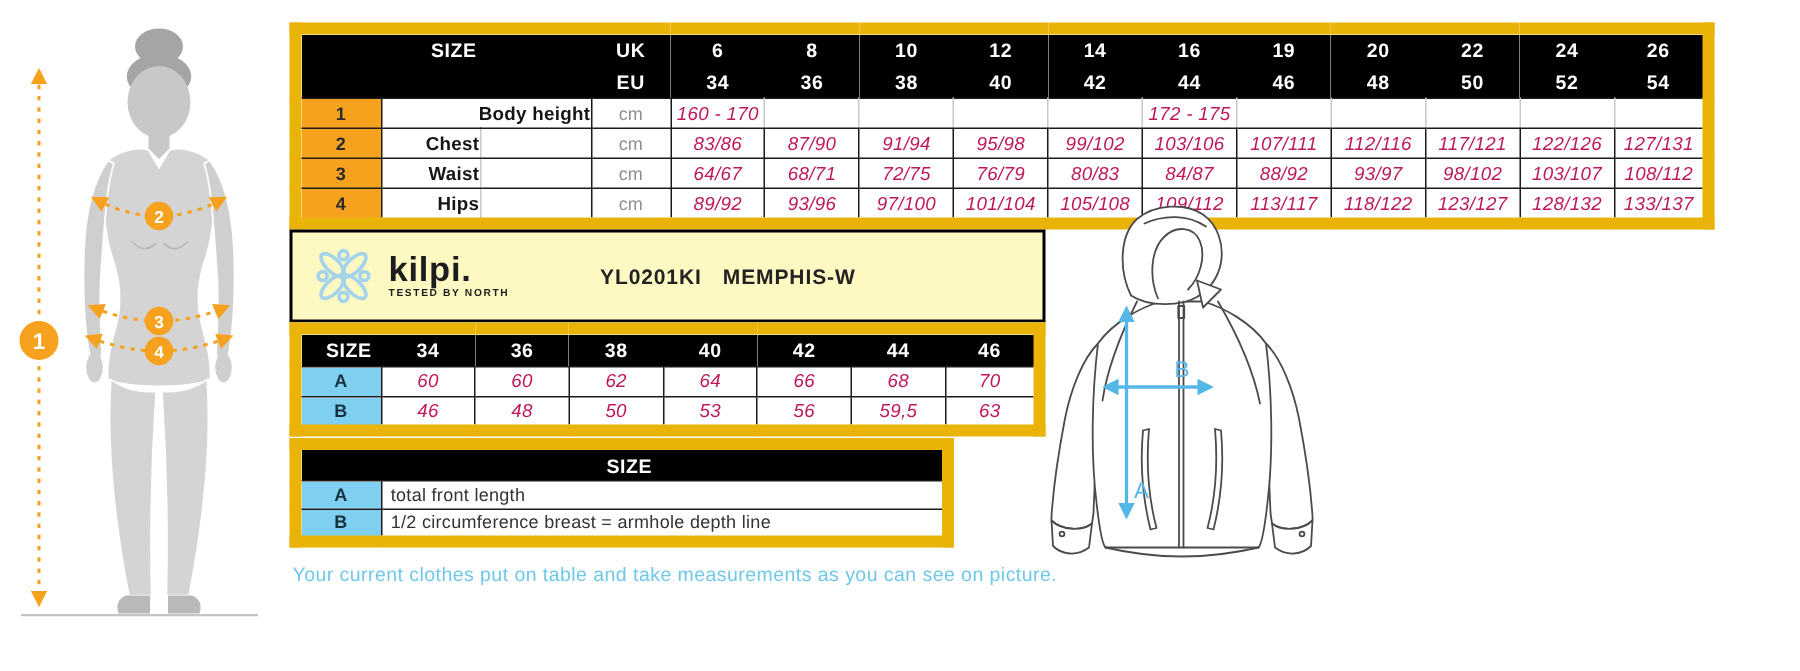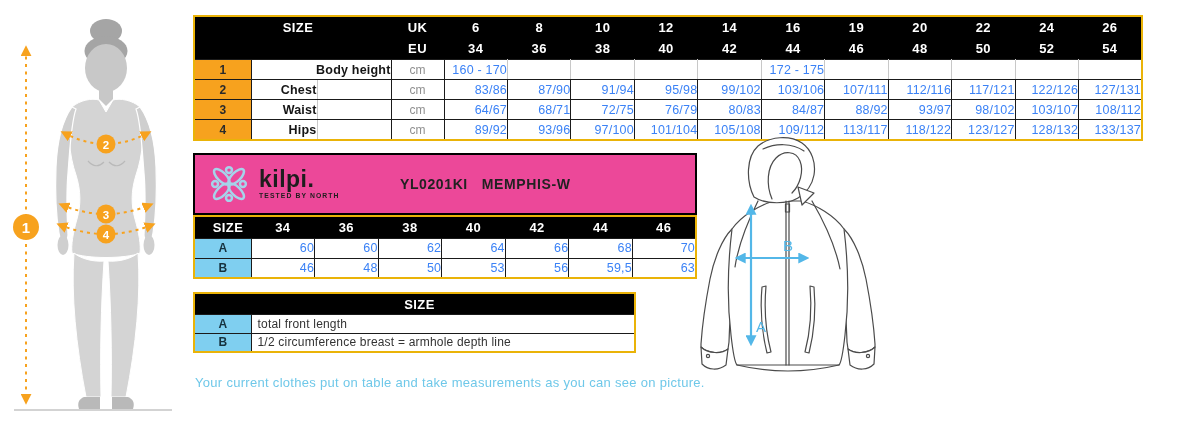"SIZE" table.tbl { border: 2px solid #eab308 -> 8px solid #eab308 }
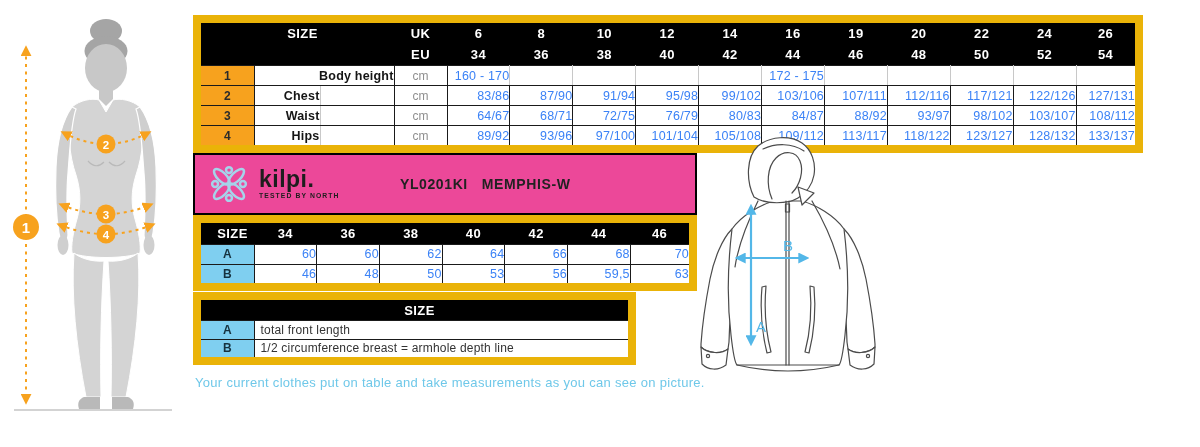"160 - 170" td.val { color: #3b82f6 -> #be185d; font-style: none -> italic; text-align: right -> center }
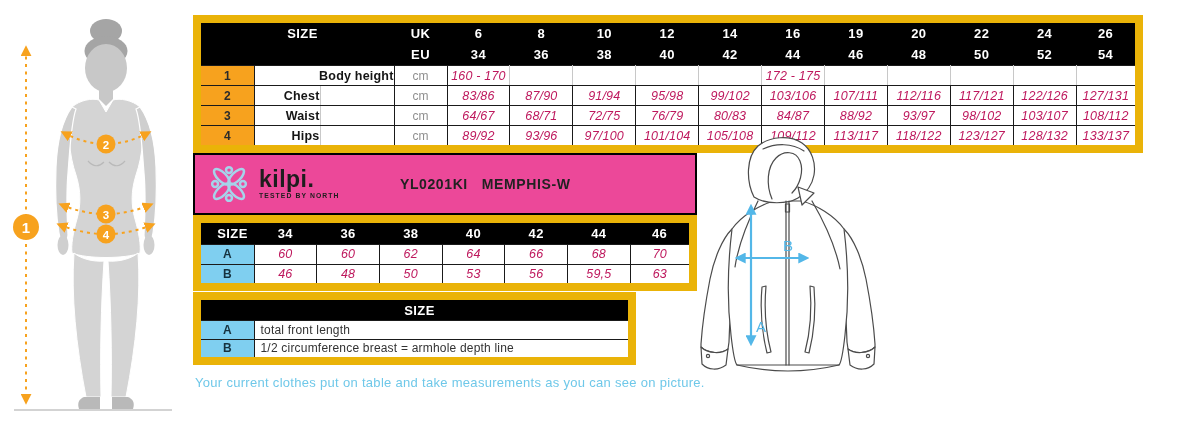"kilpi." #logo-box { background: #ec4899 -> #fef9c3 }
